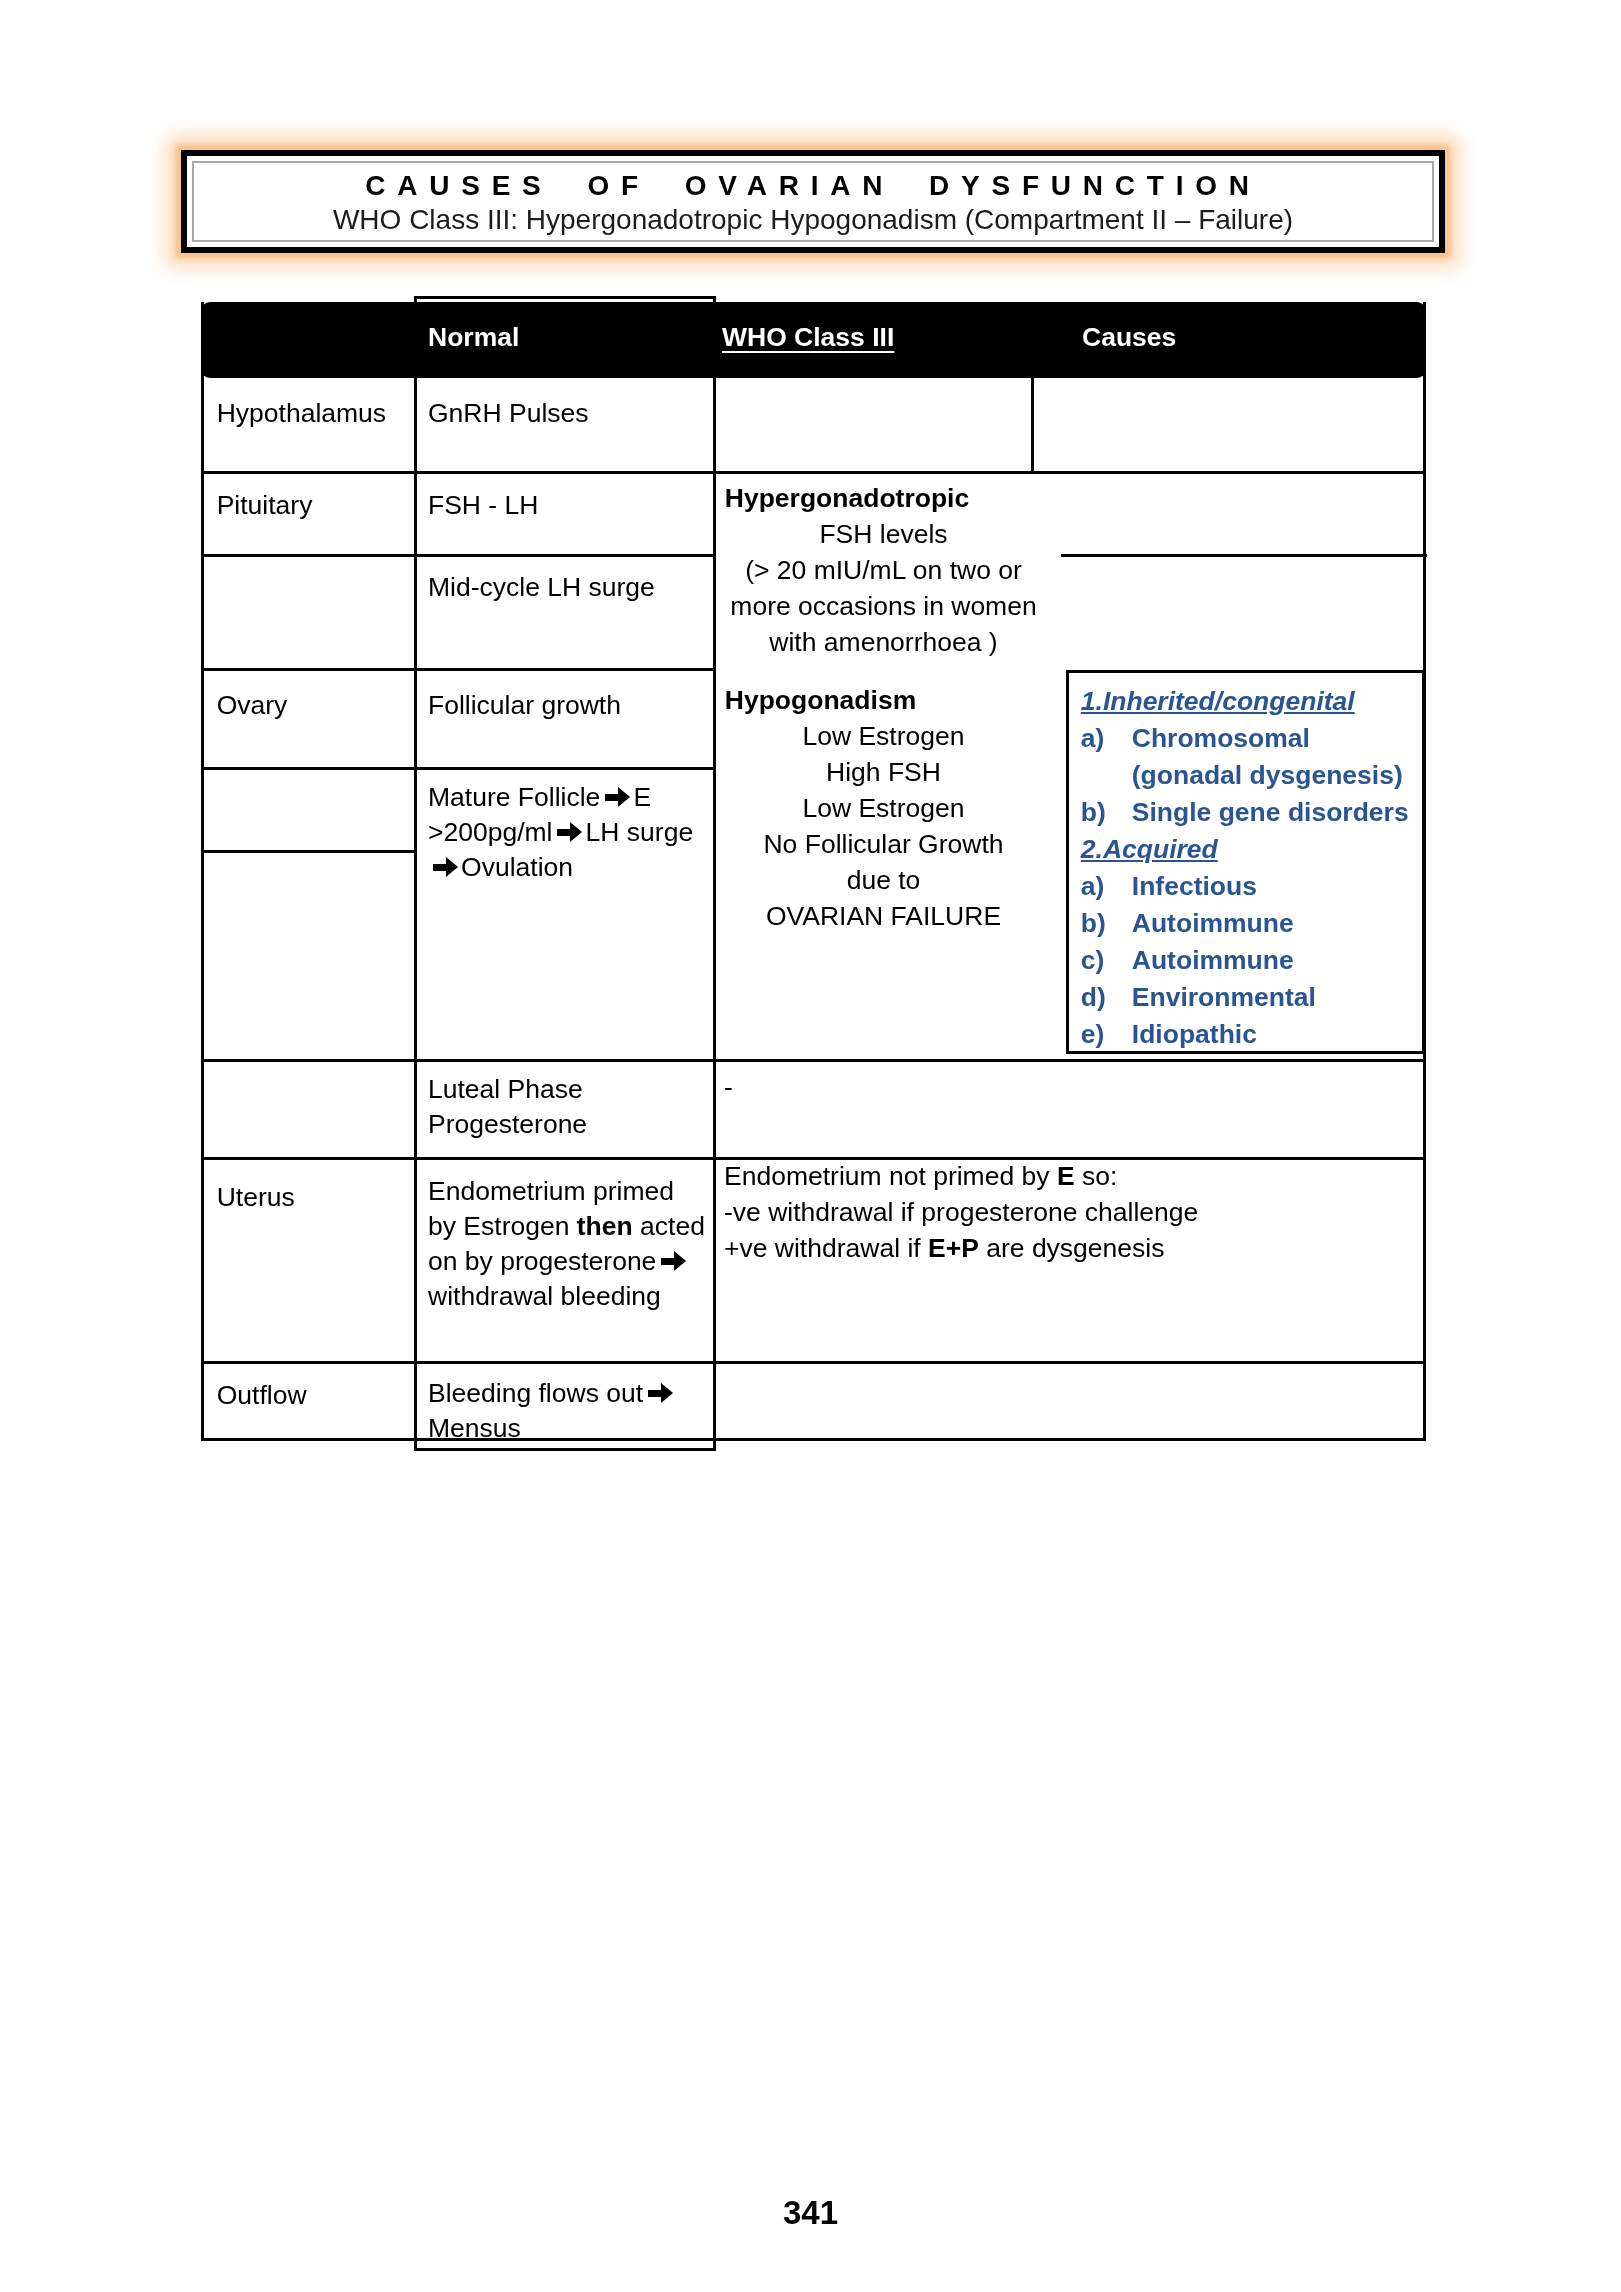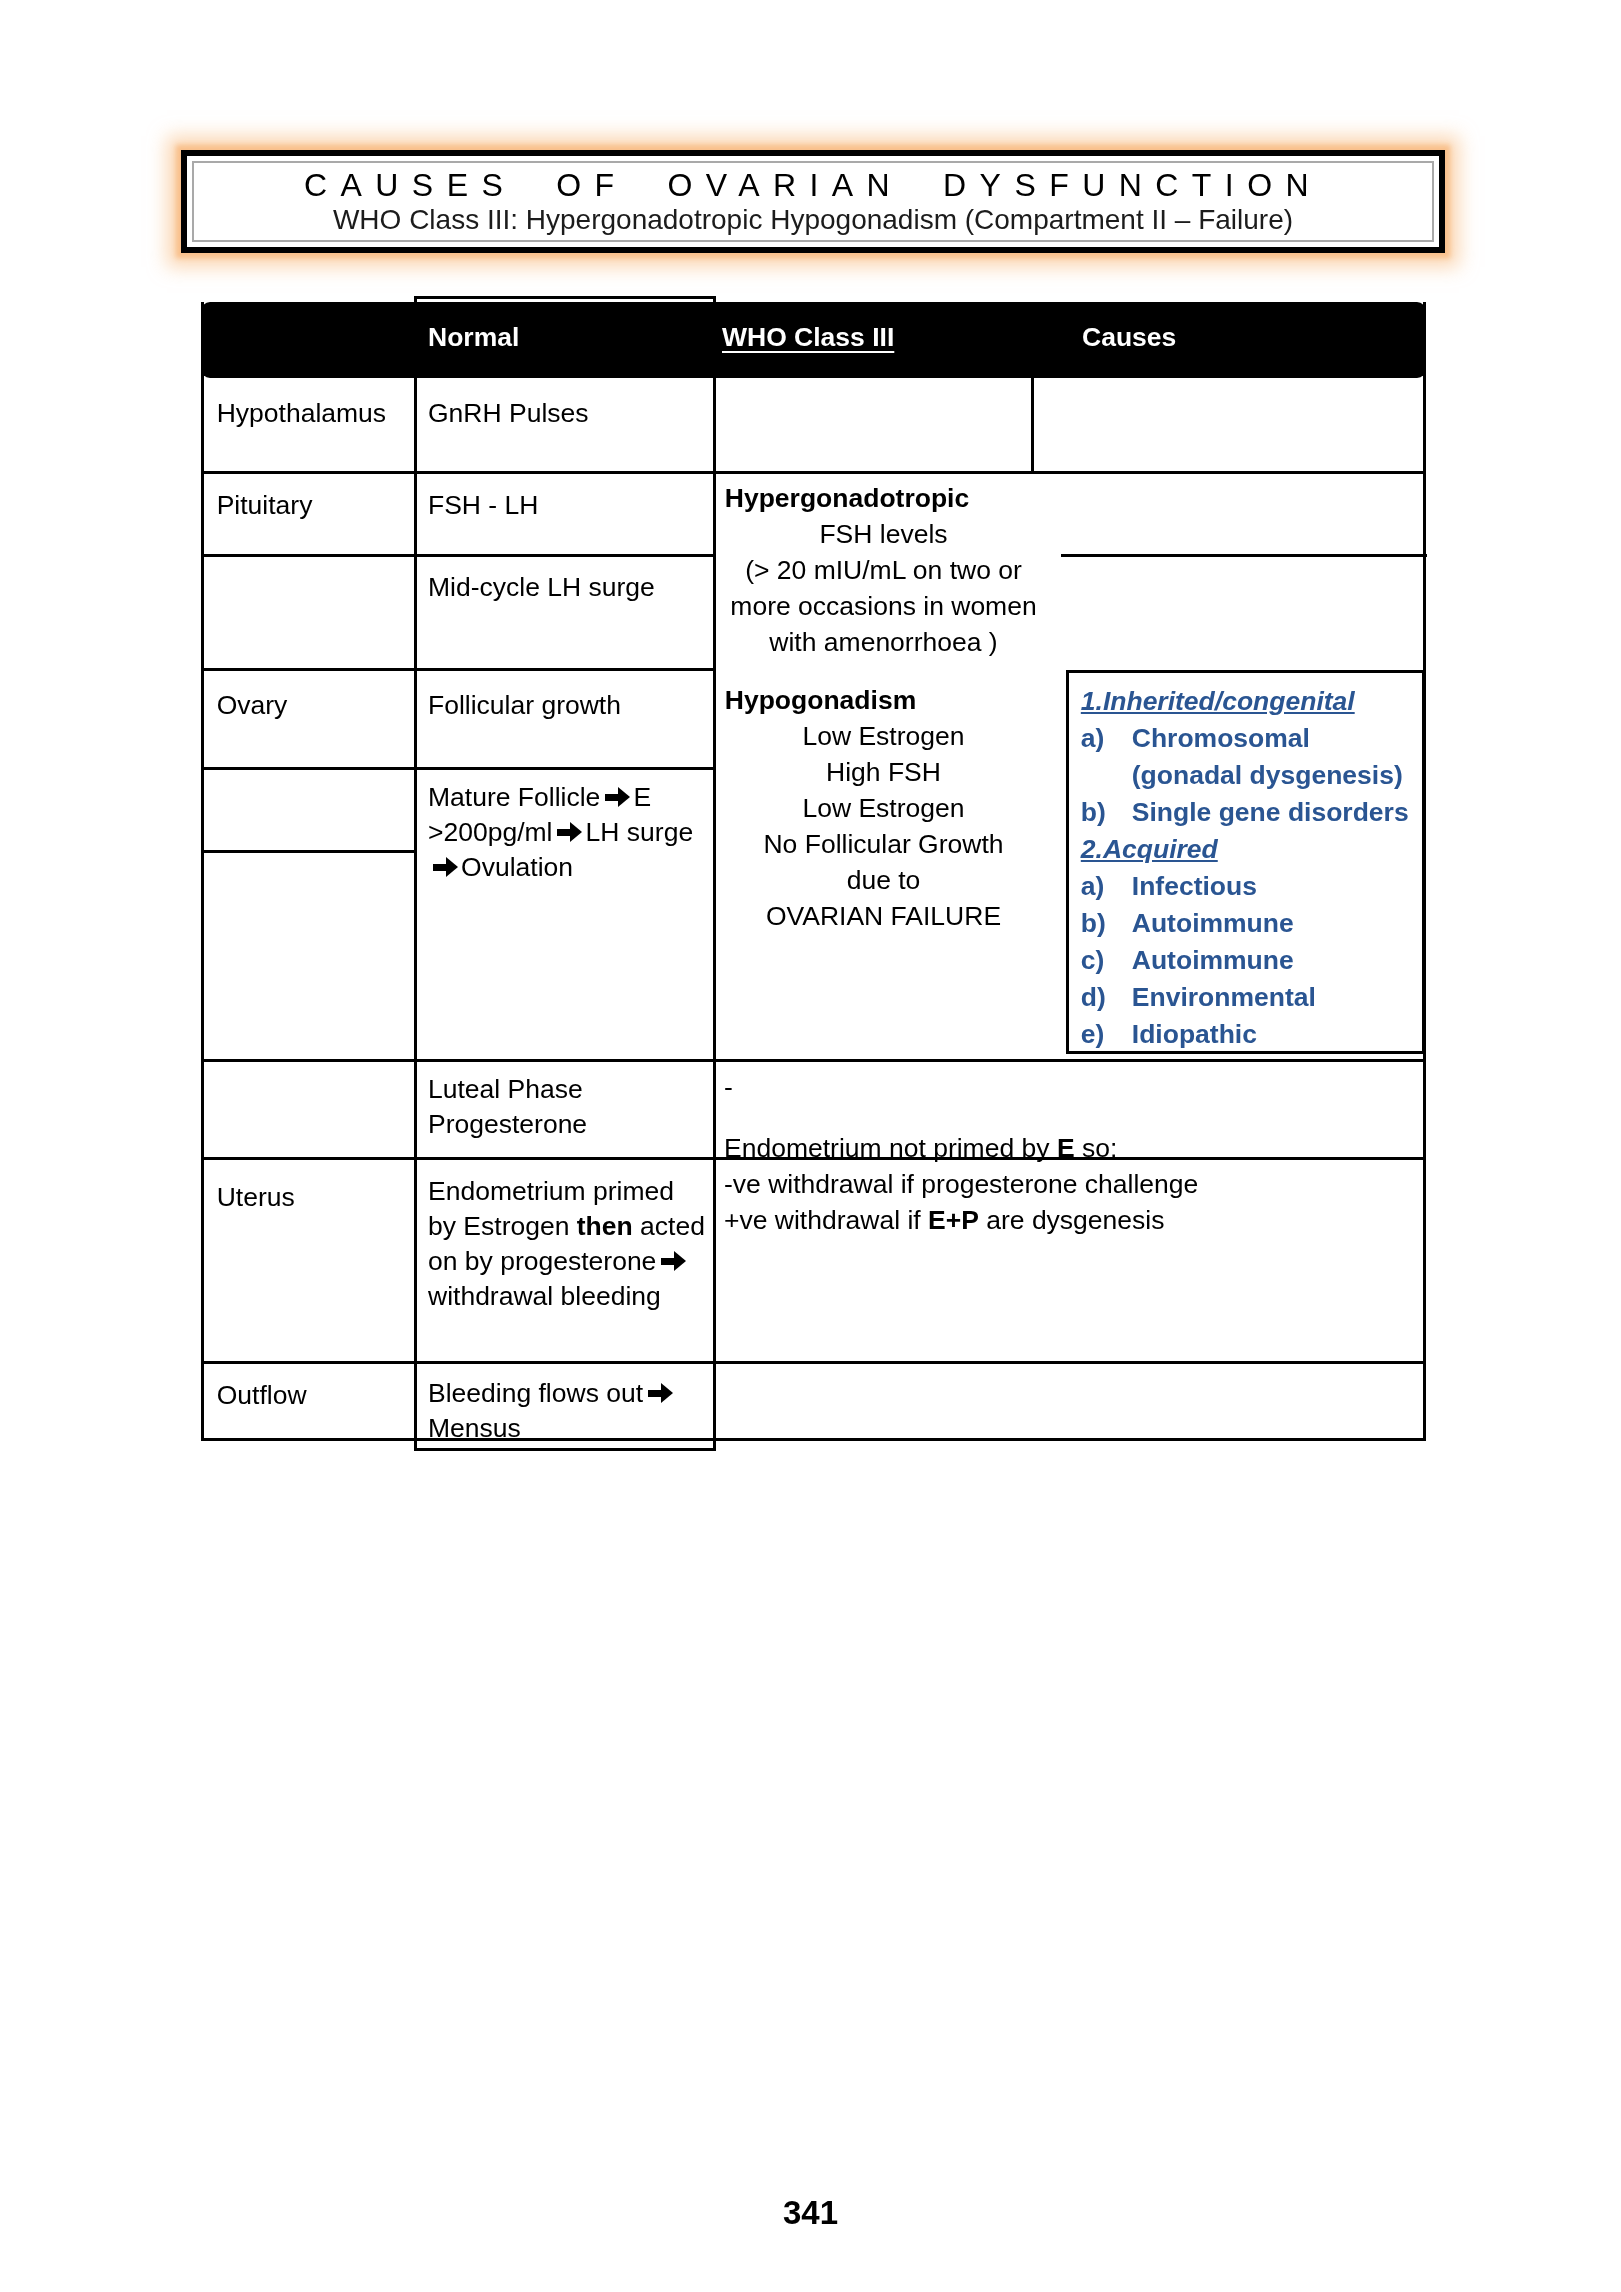"CAUSES OF OVARIAN DYSFUNCTION" .title { font-size: 32px -> 28px; font-weight: normal -> bold }
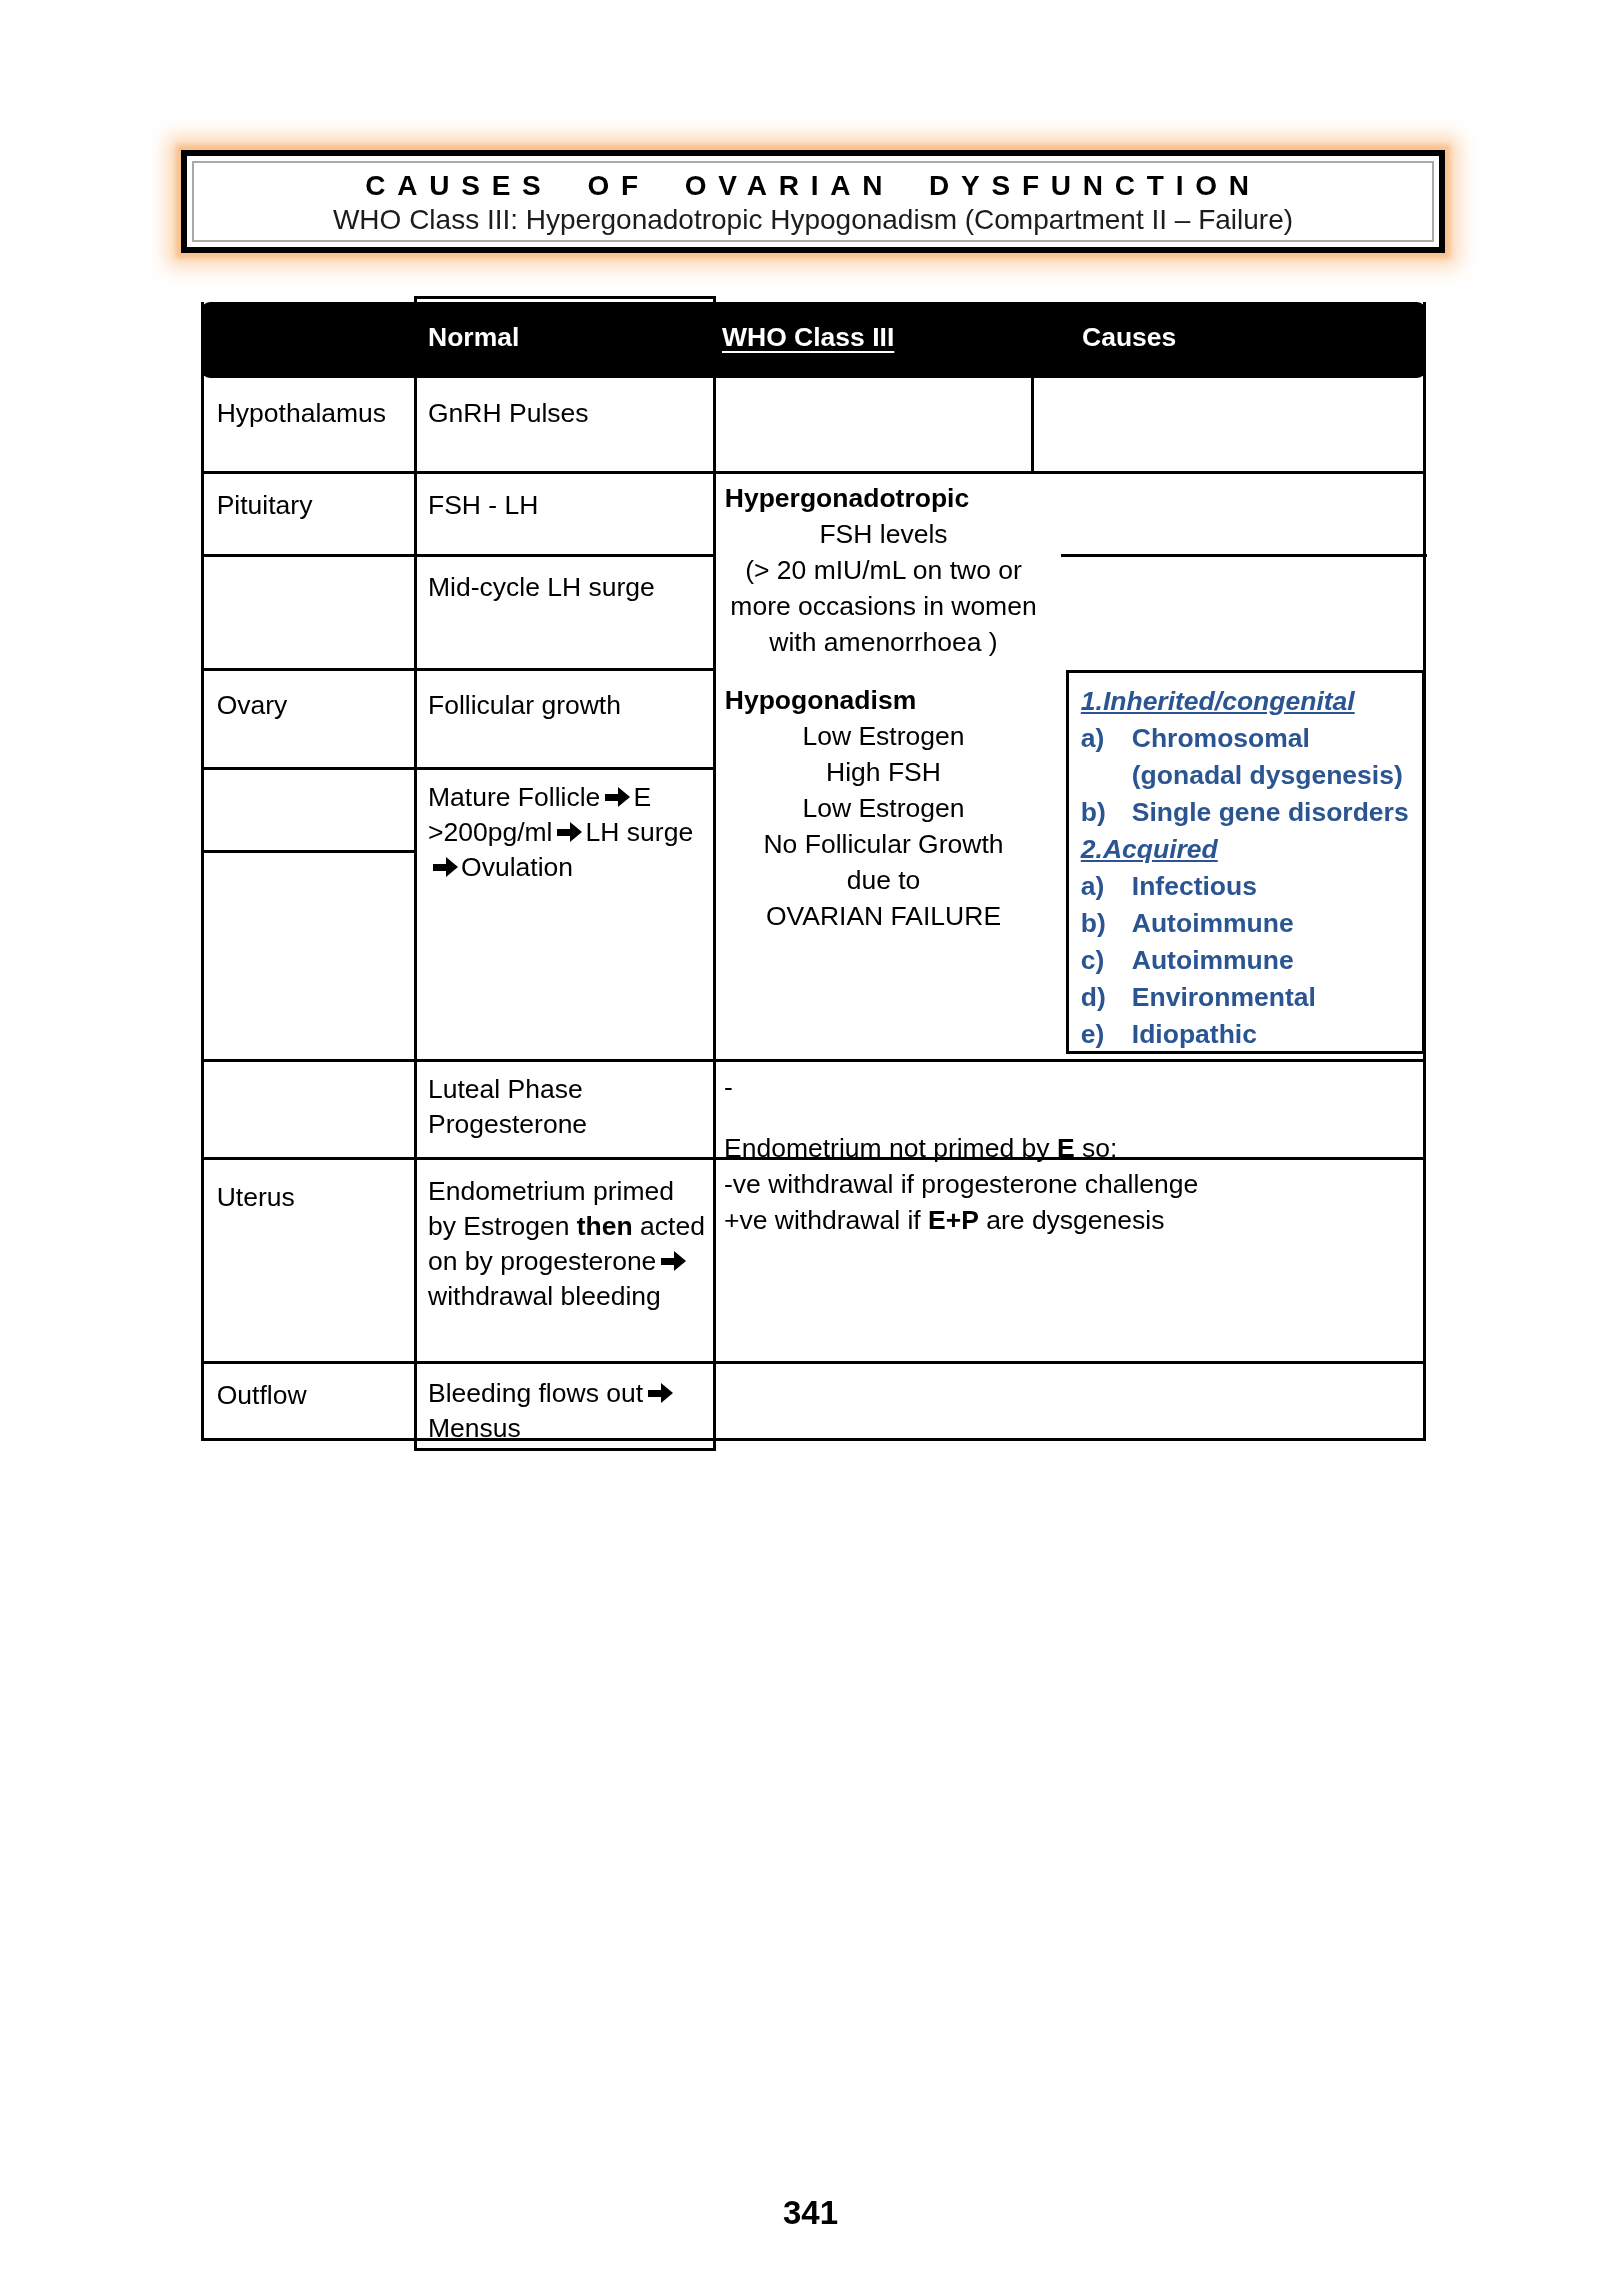"Endometrium not primed by E" div.wide { top: 828px -> 856px }
